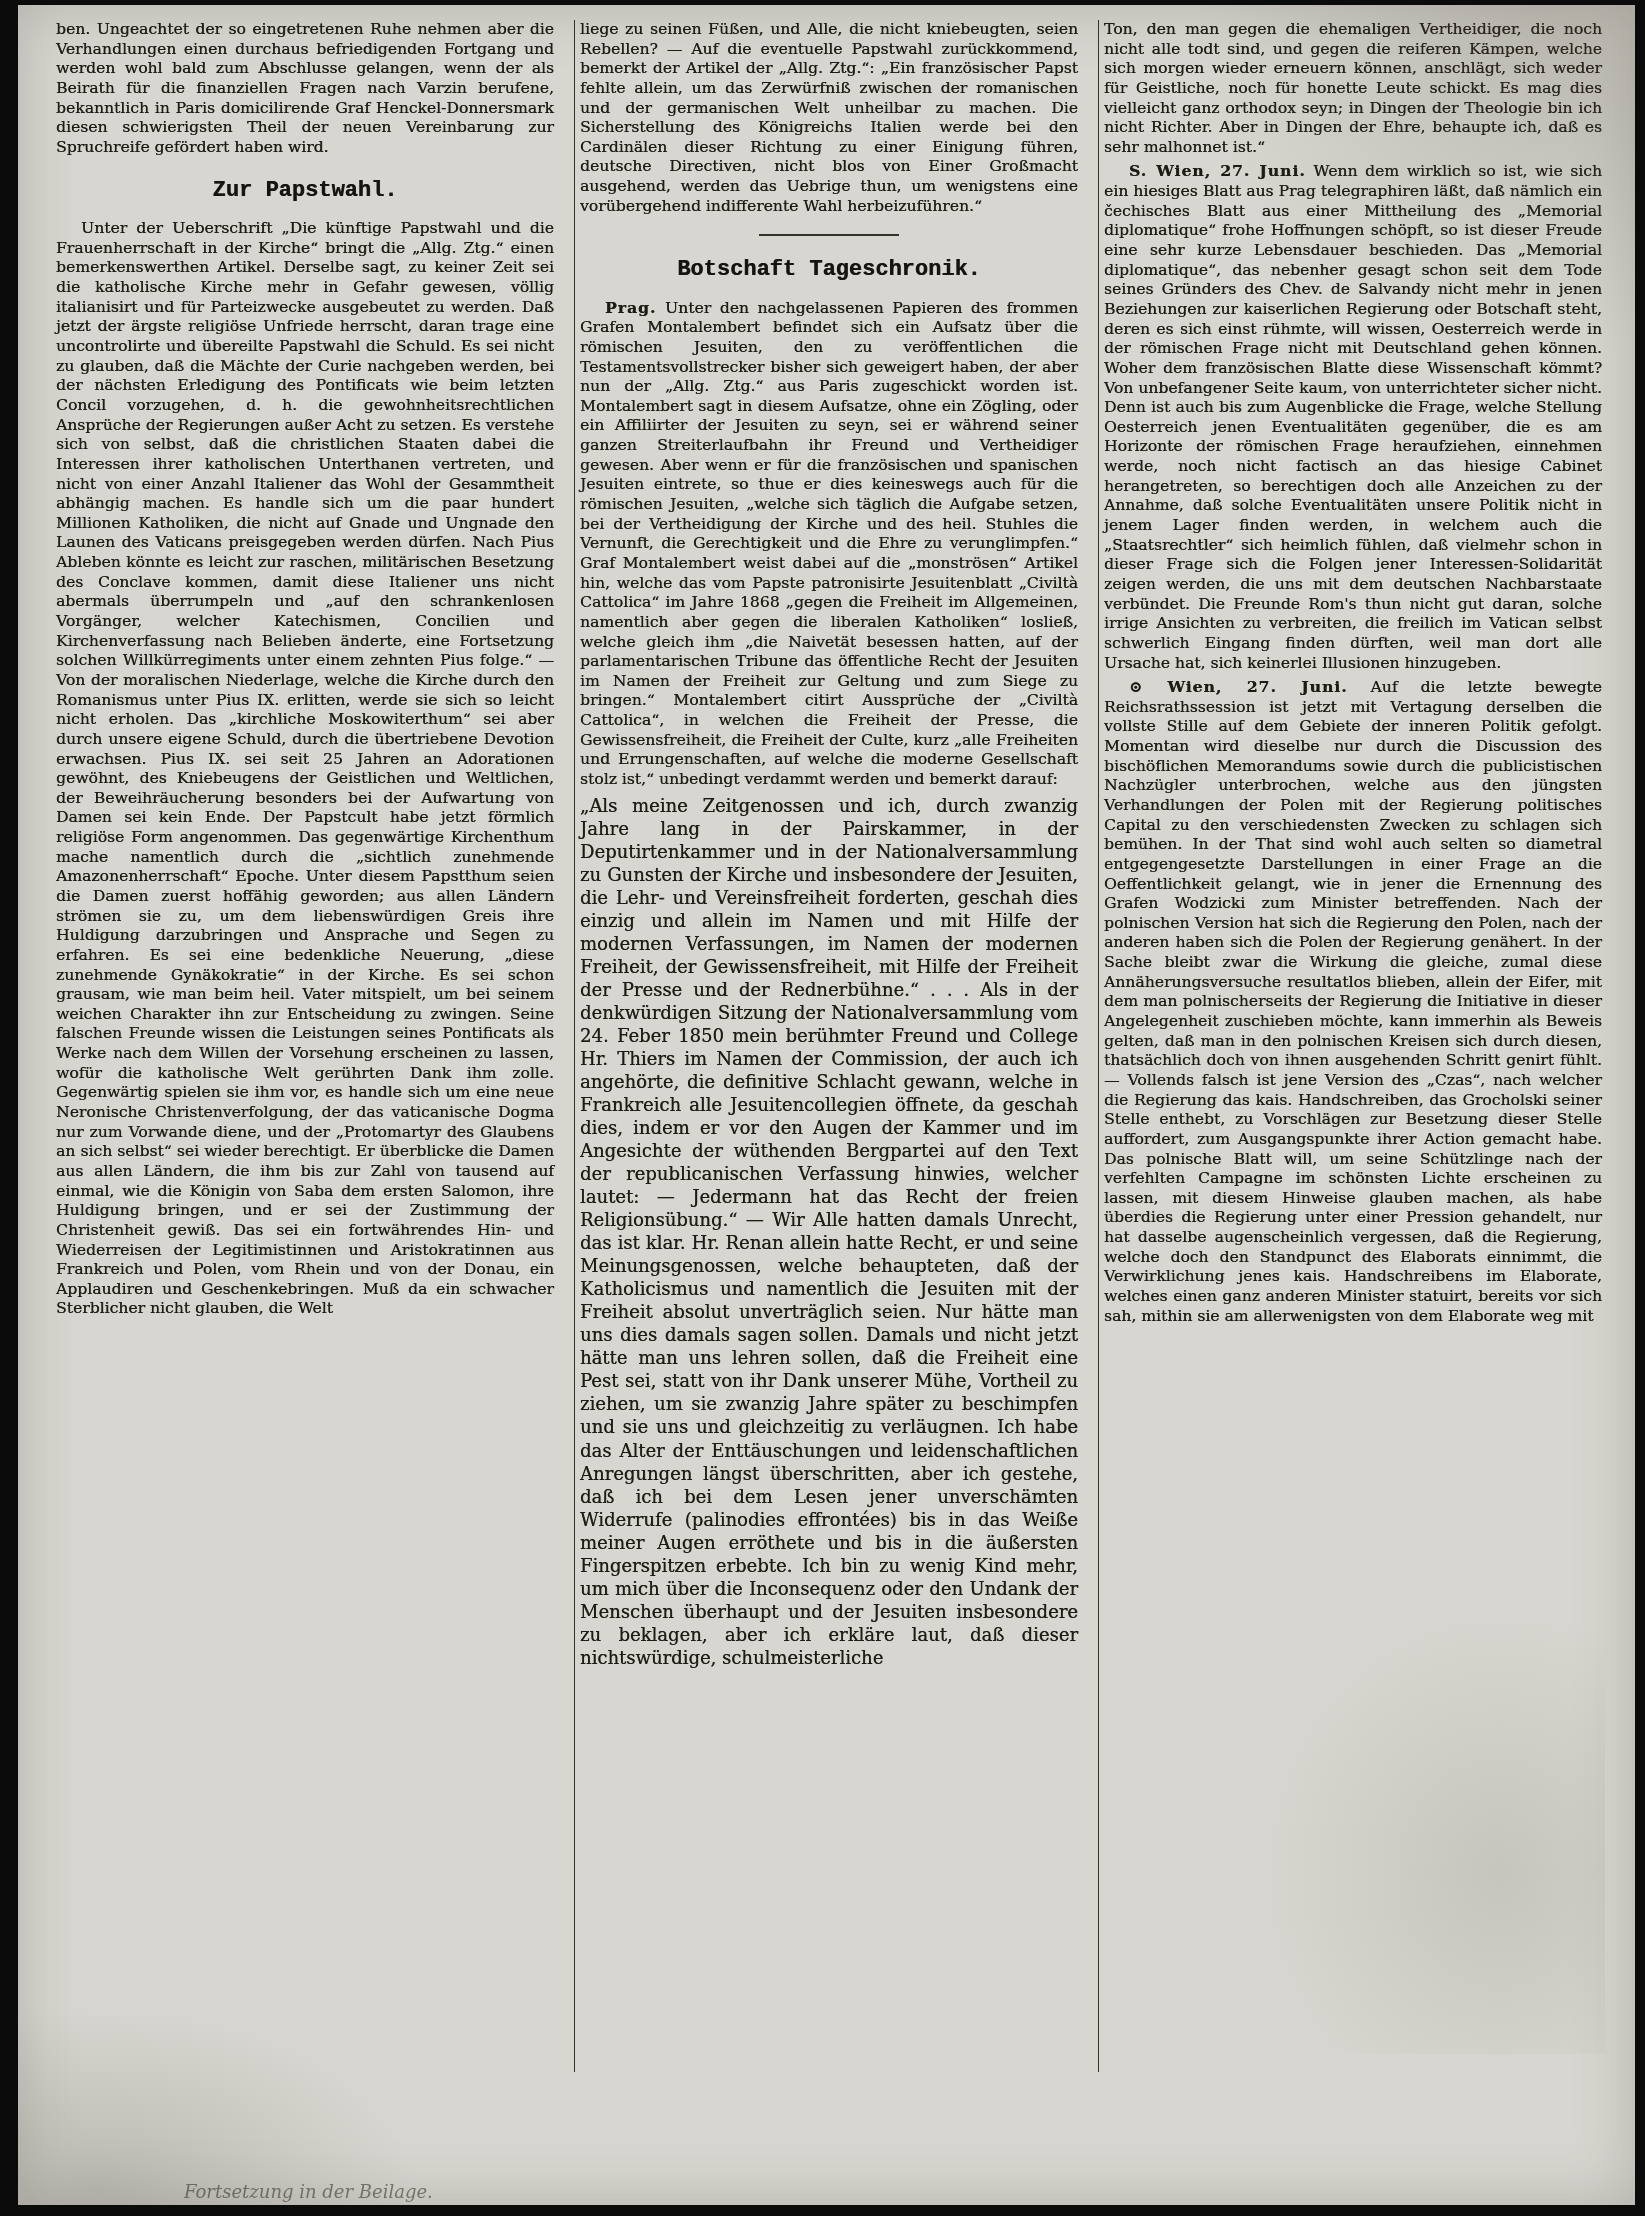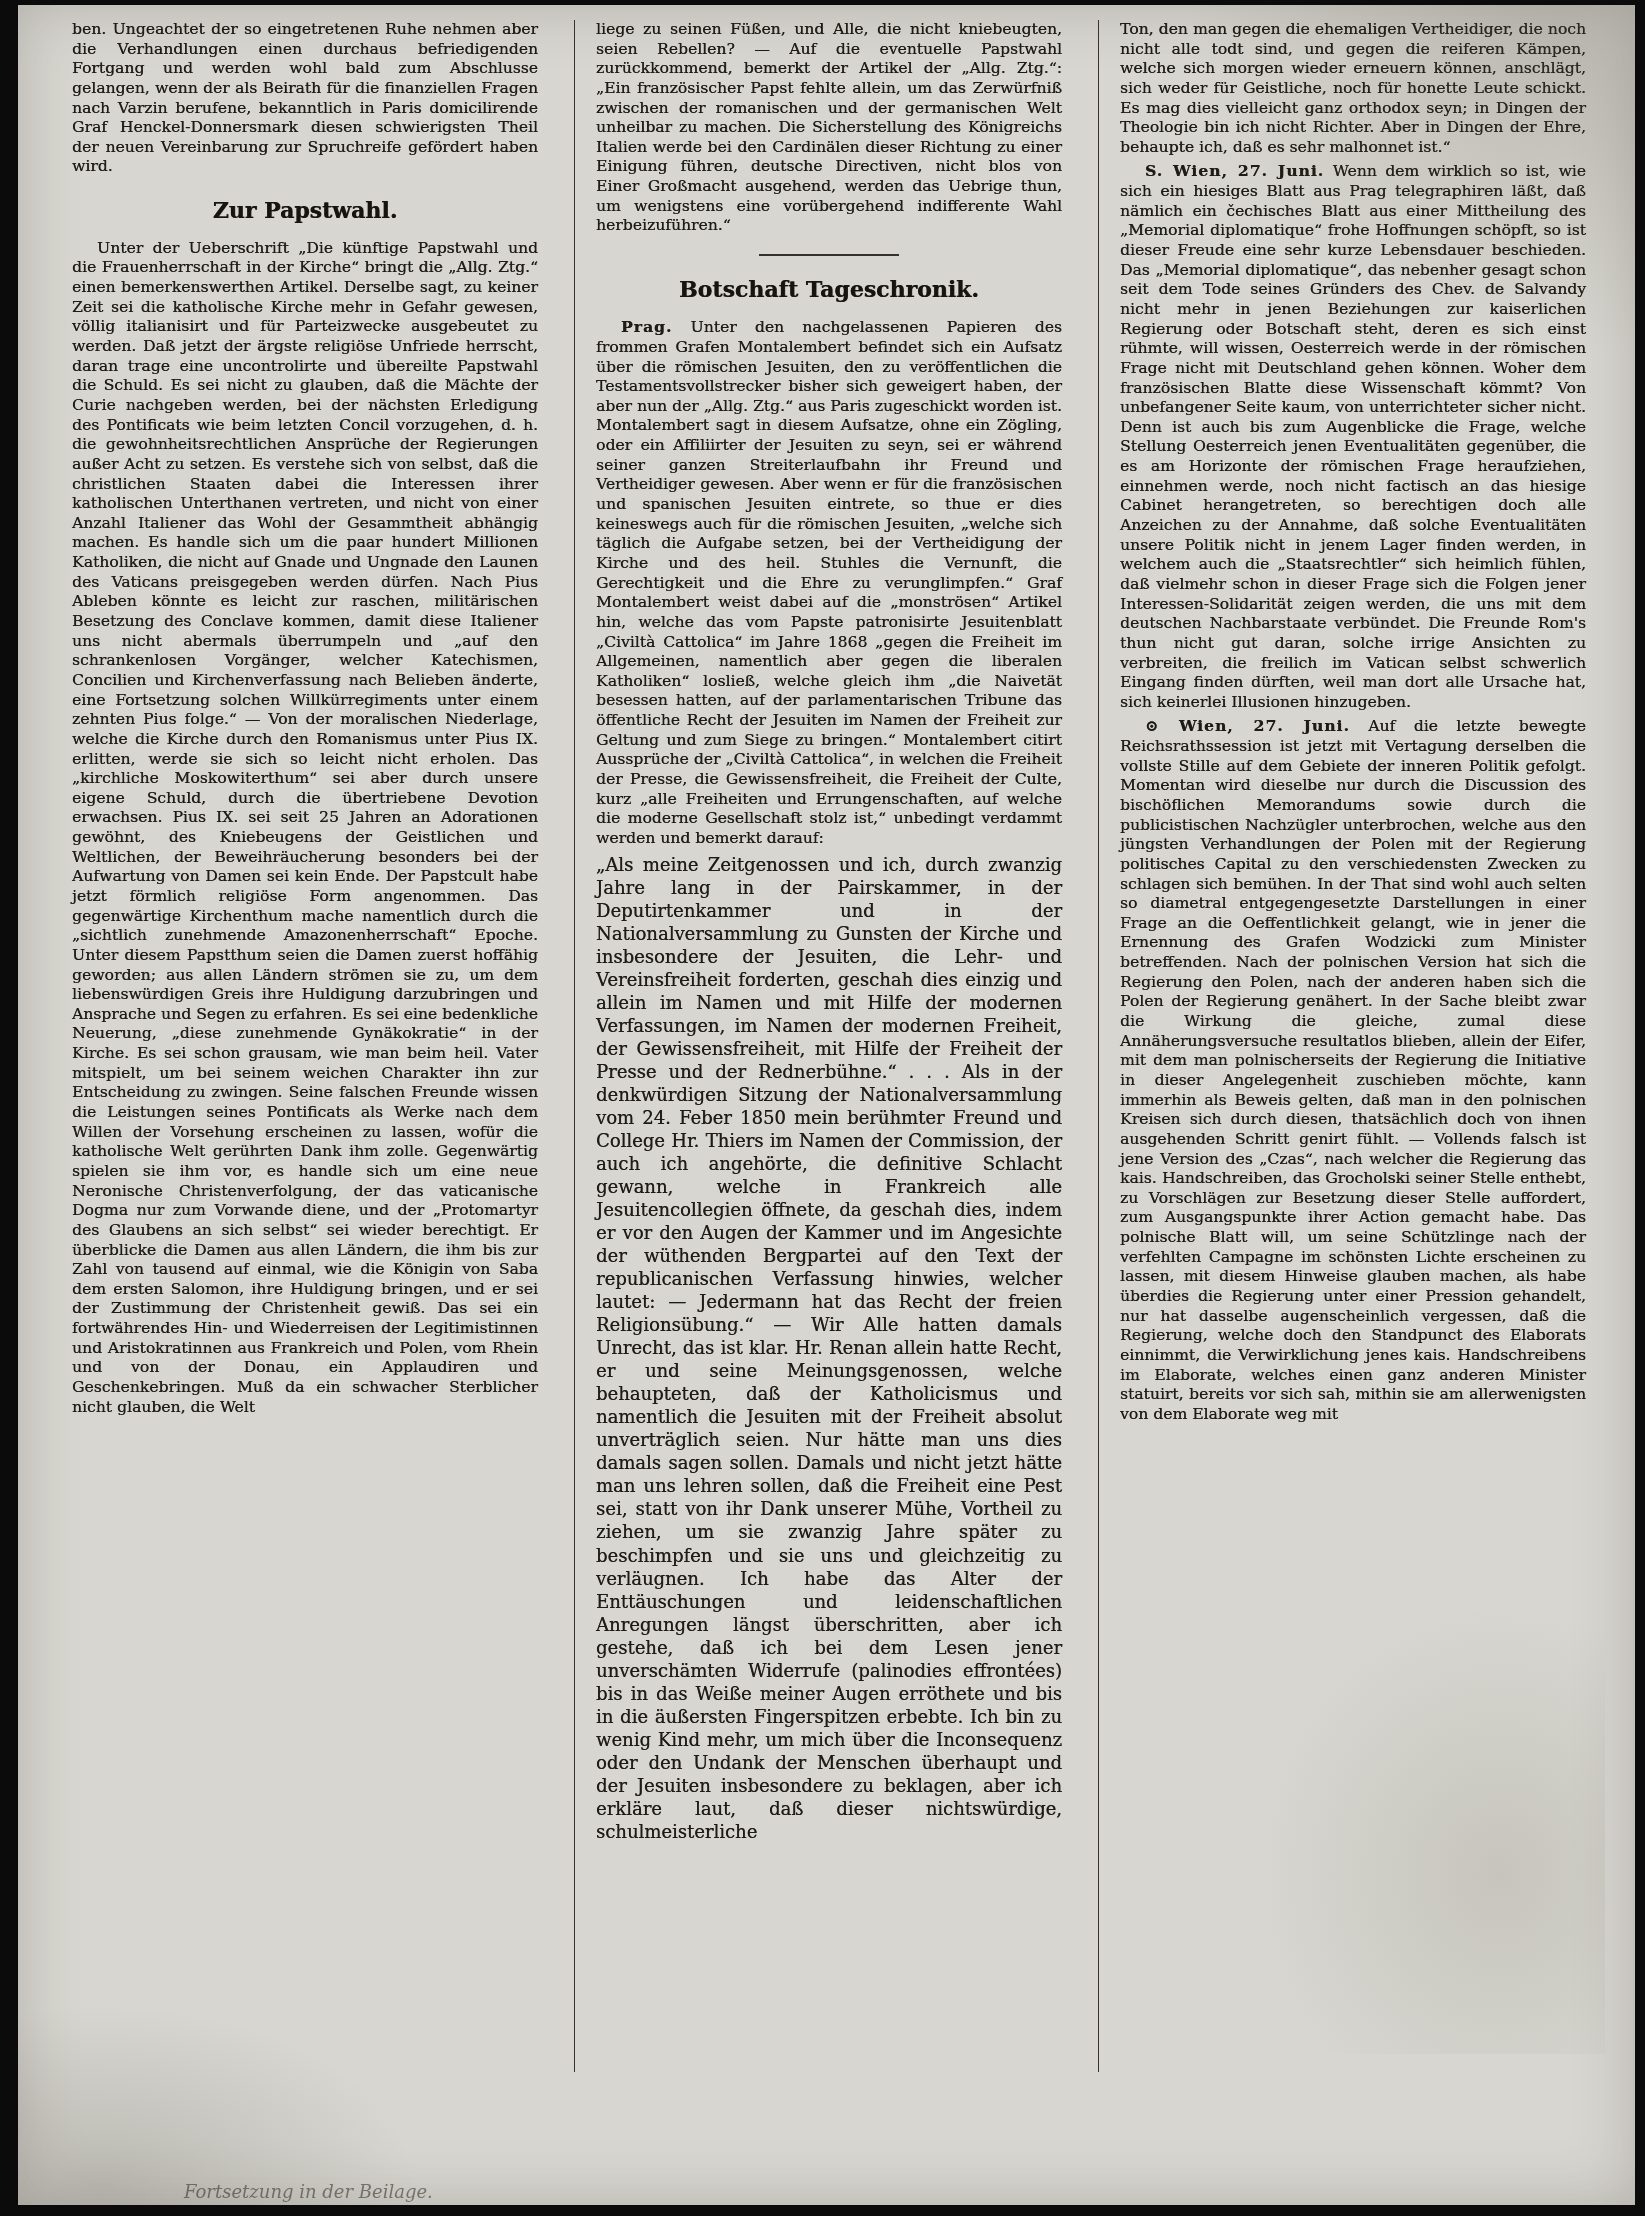"ben. Ungeachtet der so eingetretenen" .col p { margin: 0 16px 4px -> 0 0 4px }
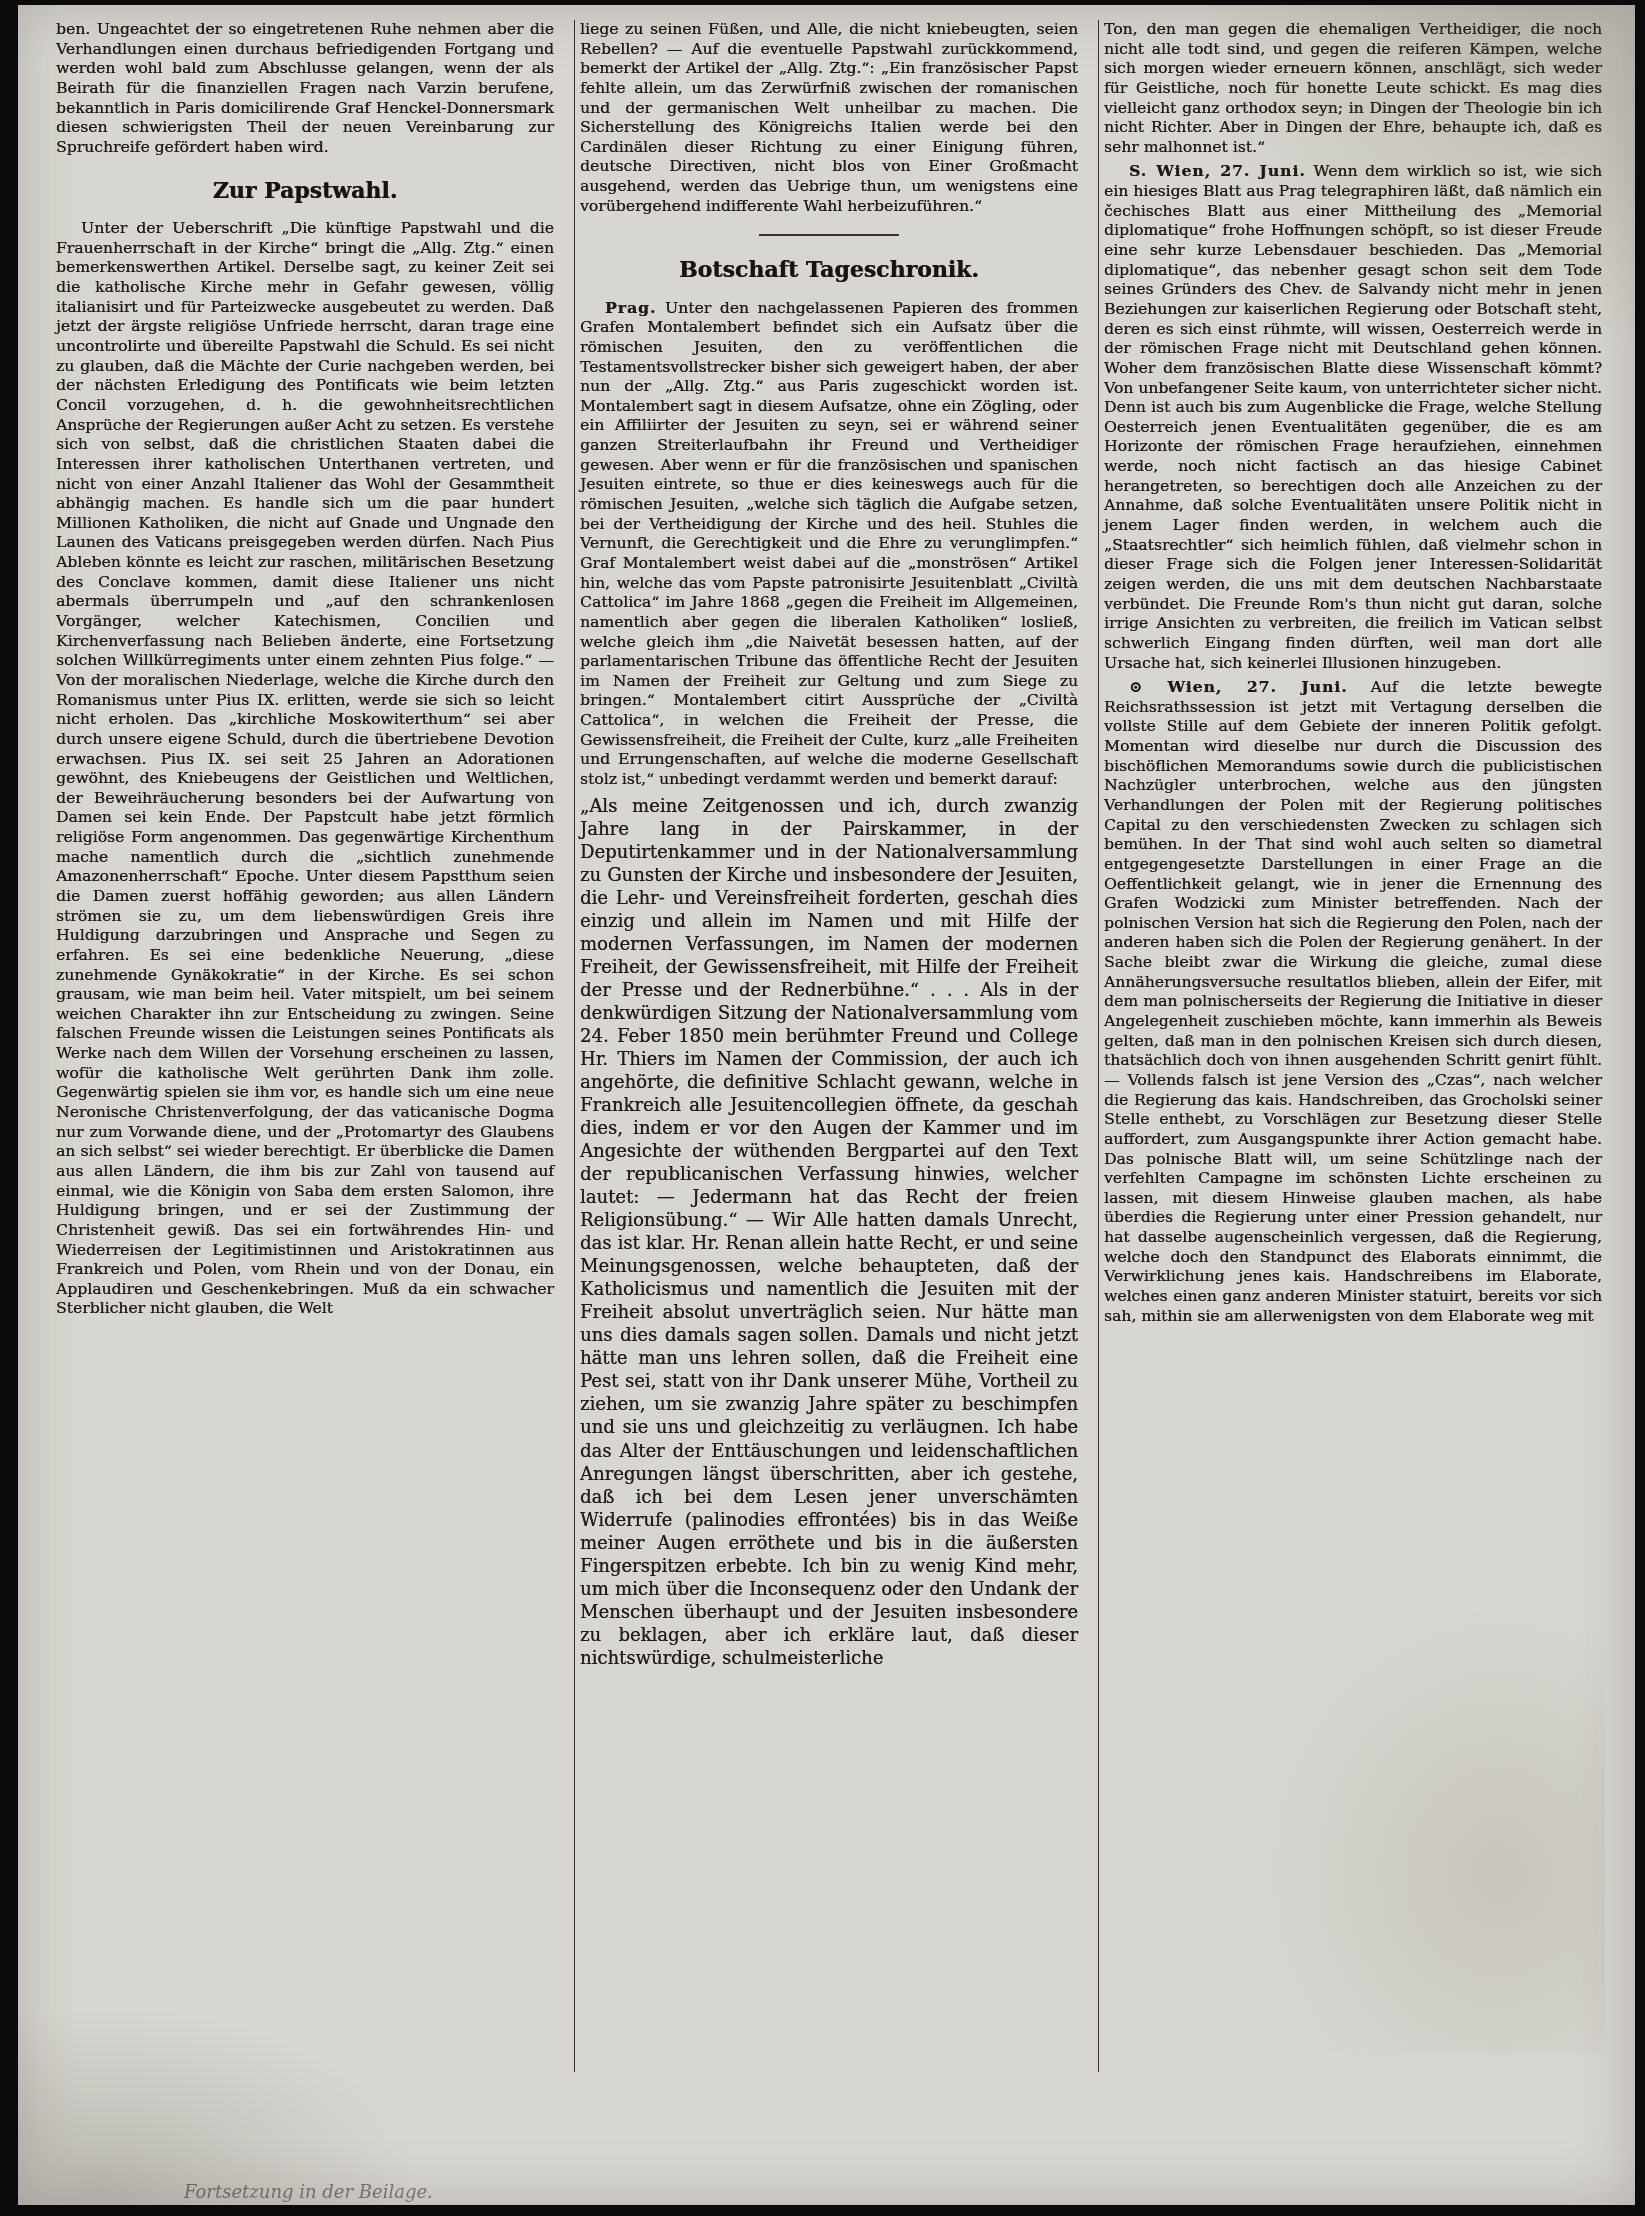"Zur Papstwahl." .col h2 { font-family: none -> Liberation Mono, monospace }
